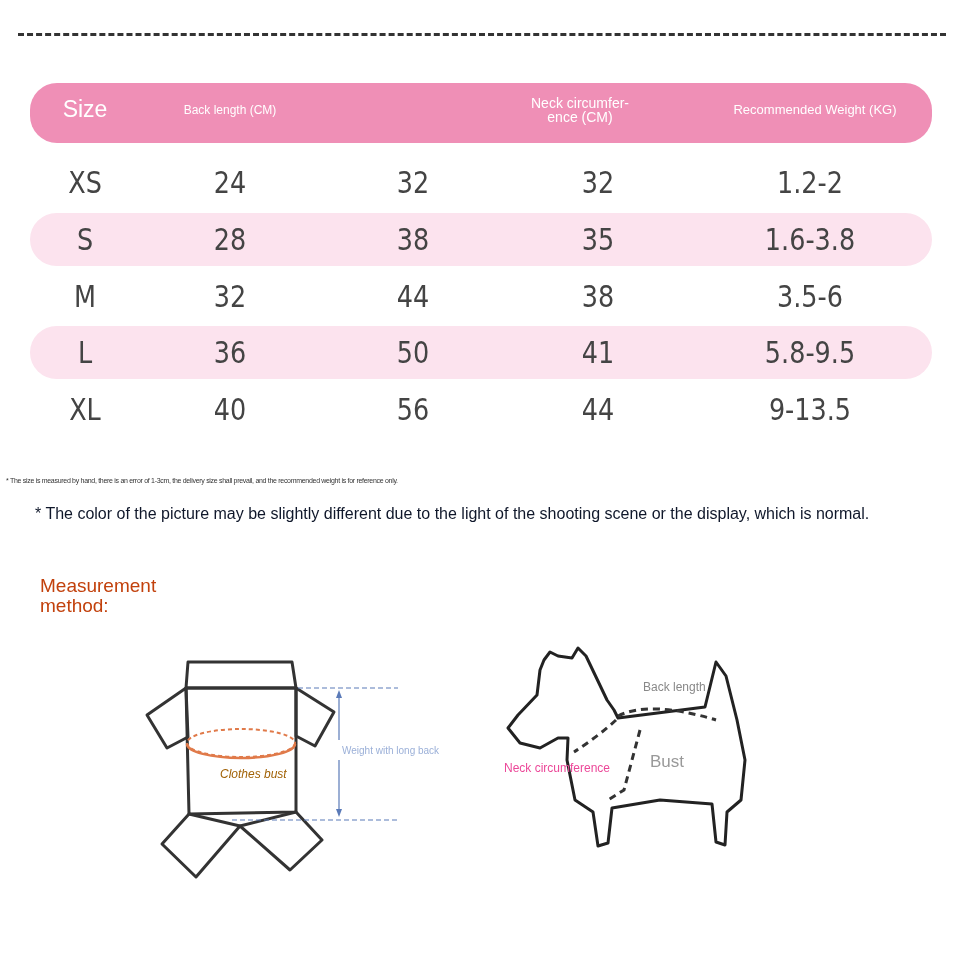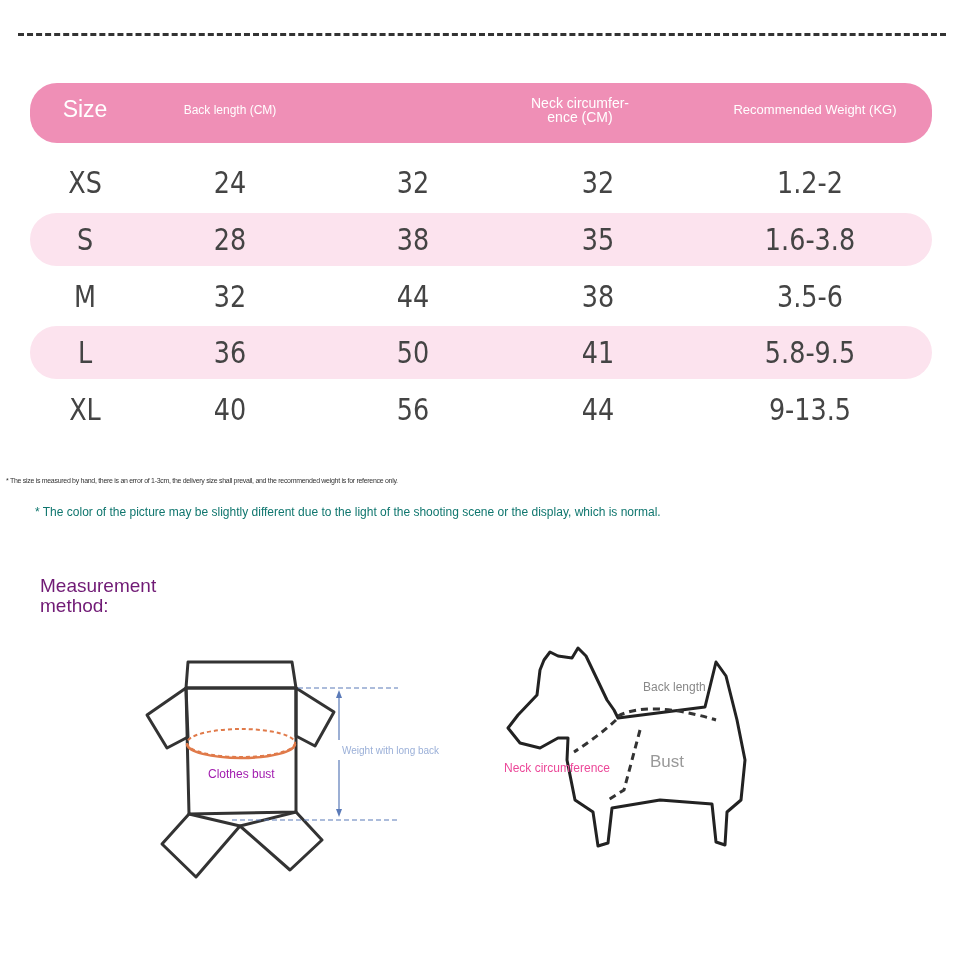"* The color of the" .note2 { color: #0f766e -> #0f172a; font-size: 12px -> 16px }
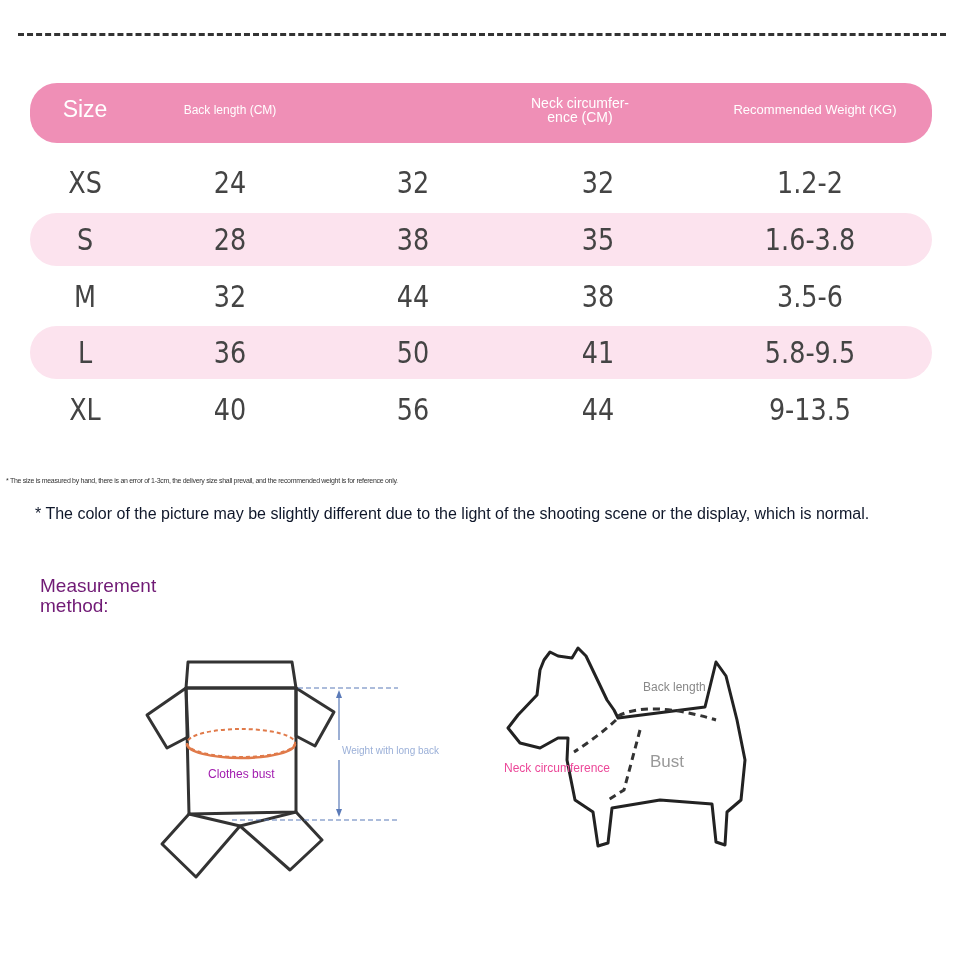"Measurement" .mtitle { color: #701a75 -> #c2410c }
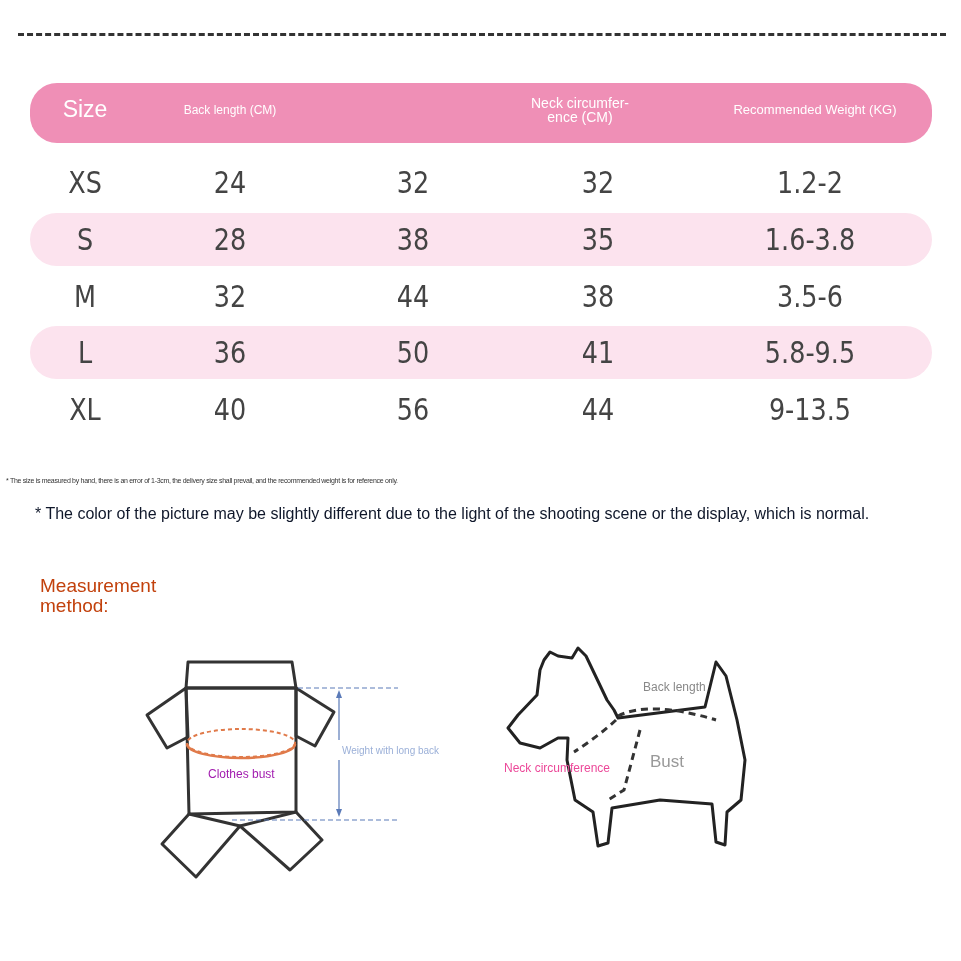"Clothes bust" div.lbl { color: #a21caf -> #a16207; font-style: none -> italic; left: 208px -> 220px }
